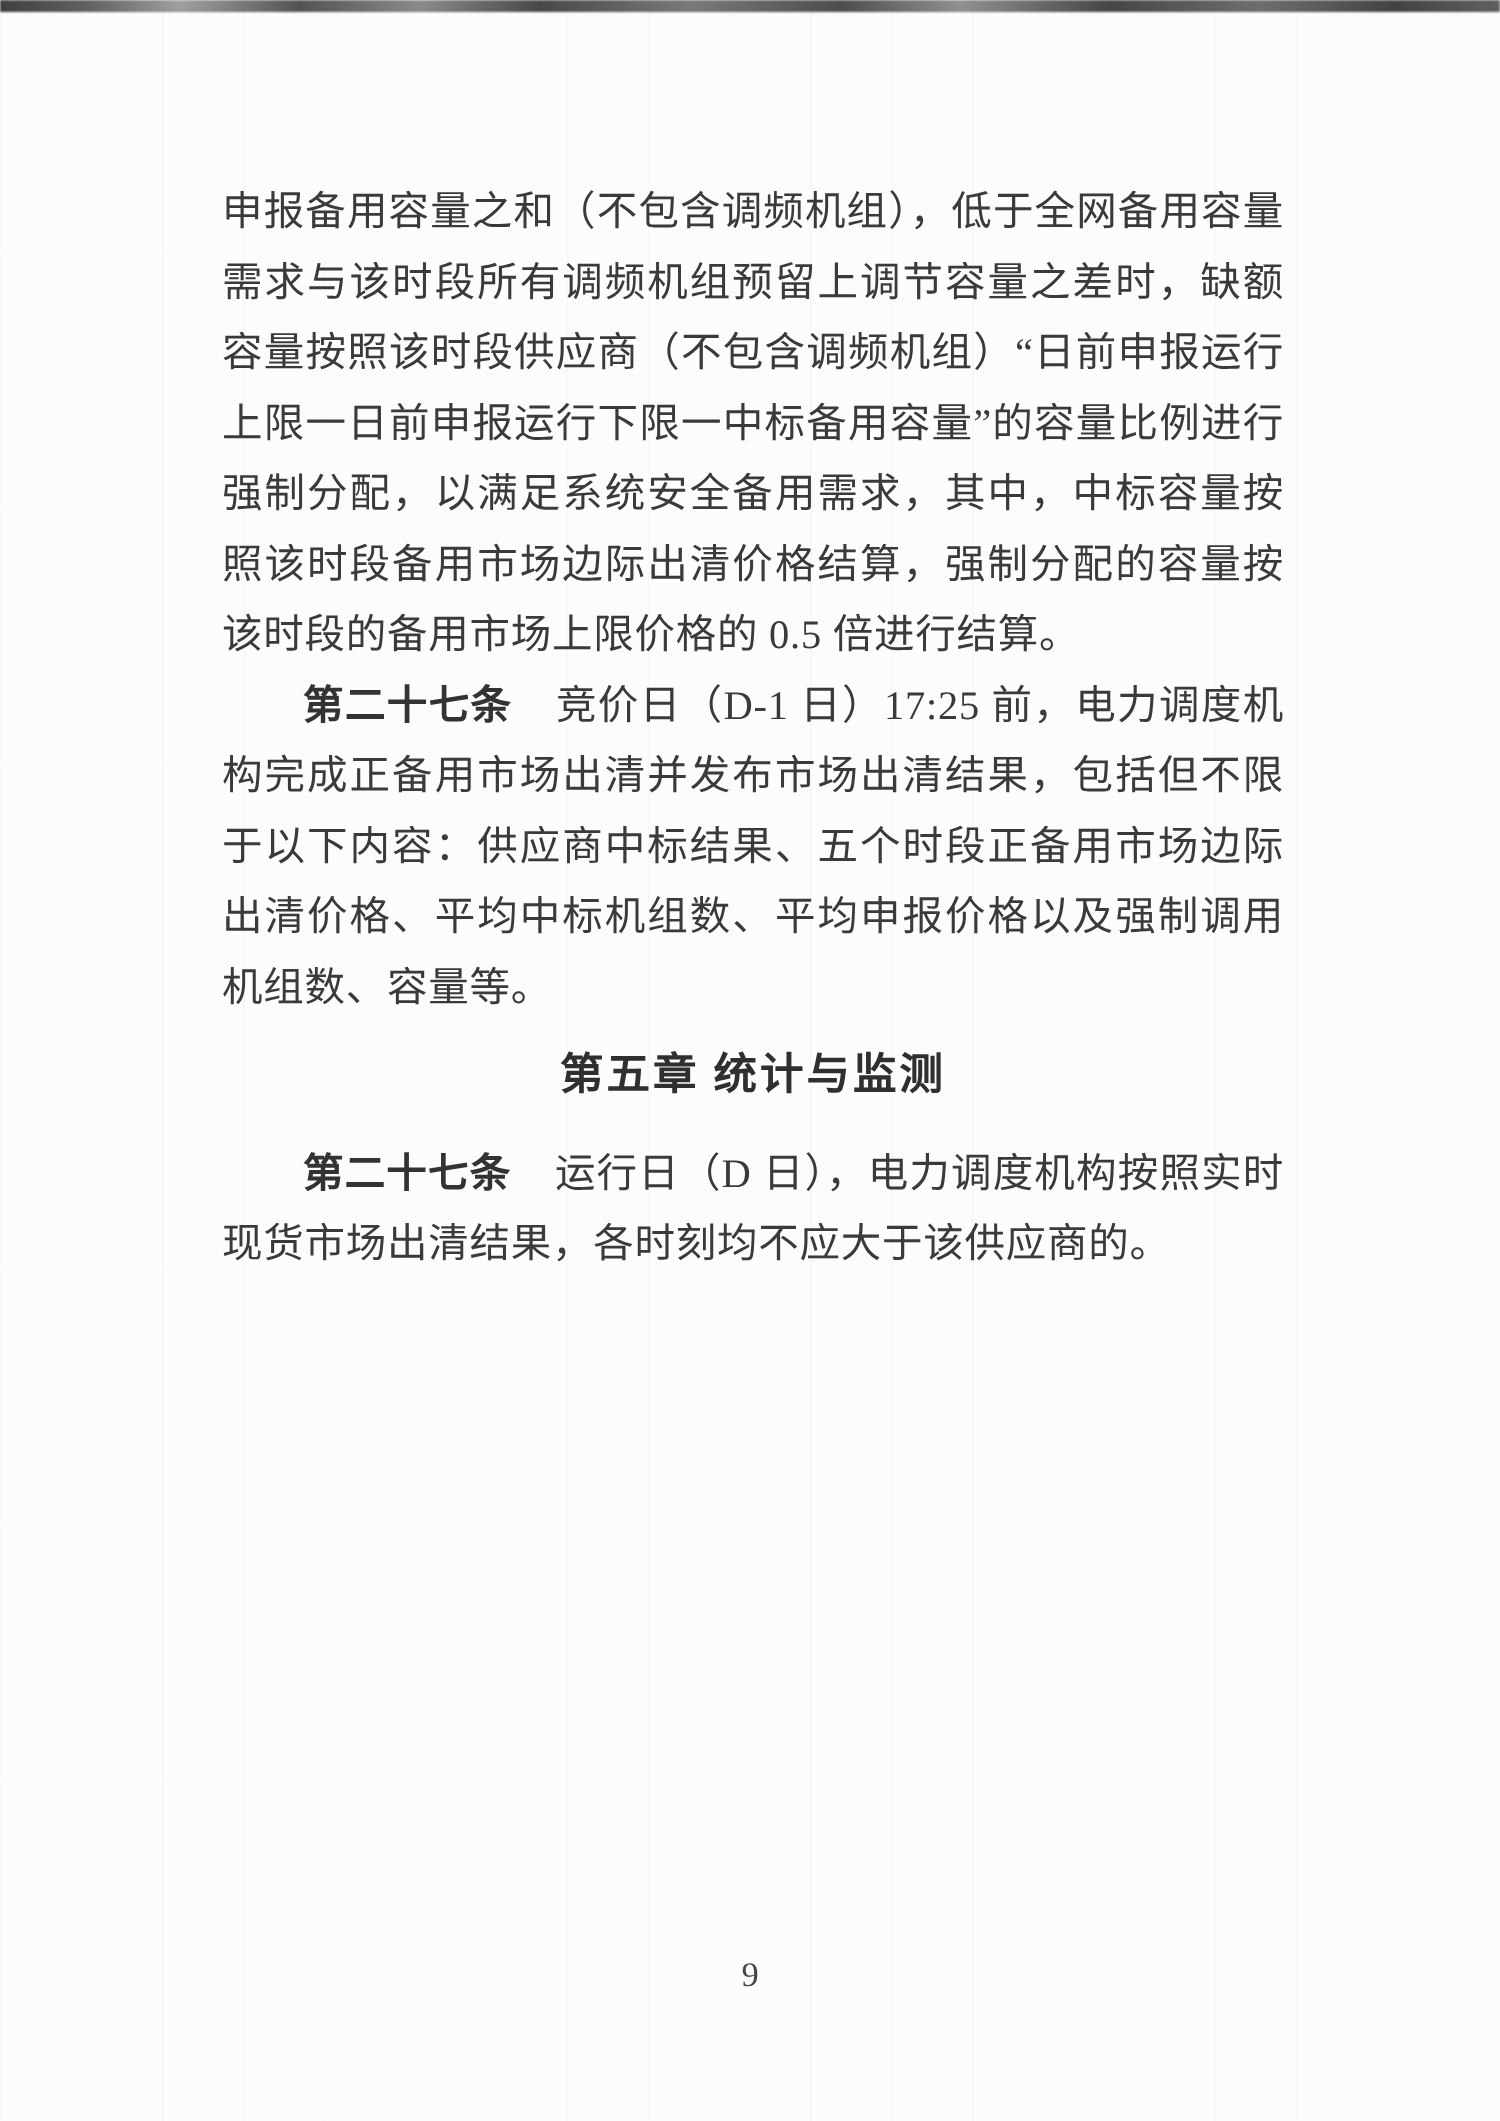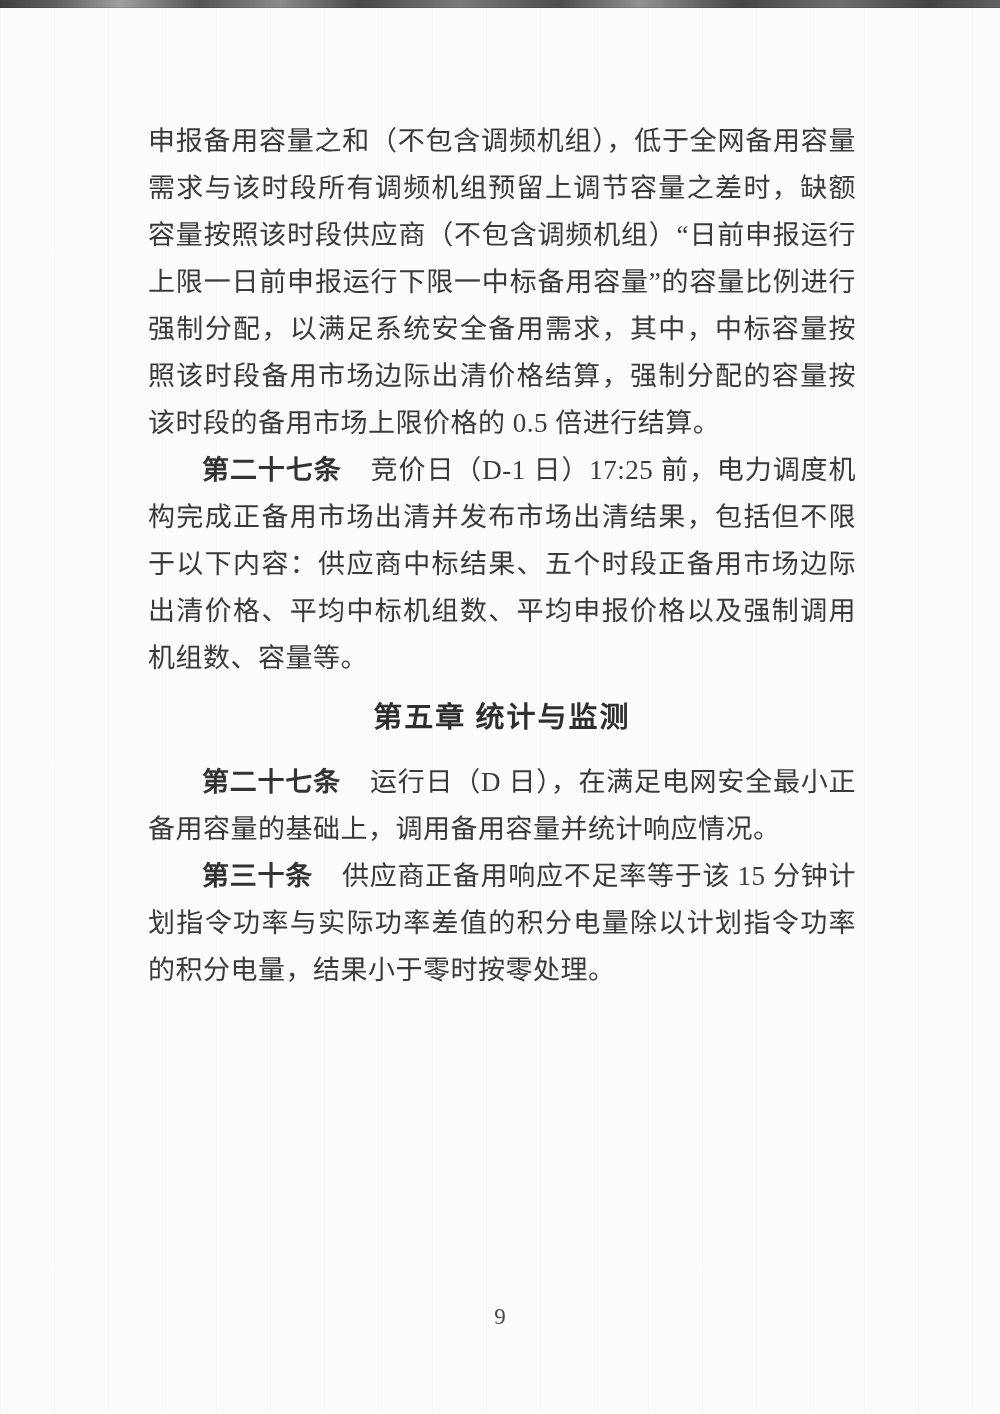"运行日（D" span { text: 在满足电网安全最小正备用容量的基础上，调用备用容量并统计响应情况 -> 电力调度机构按照实时现货市场出清结果，各时刻均不应大于该供应商的 }
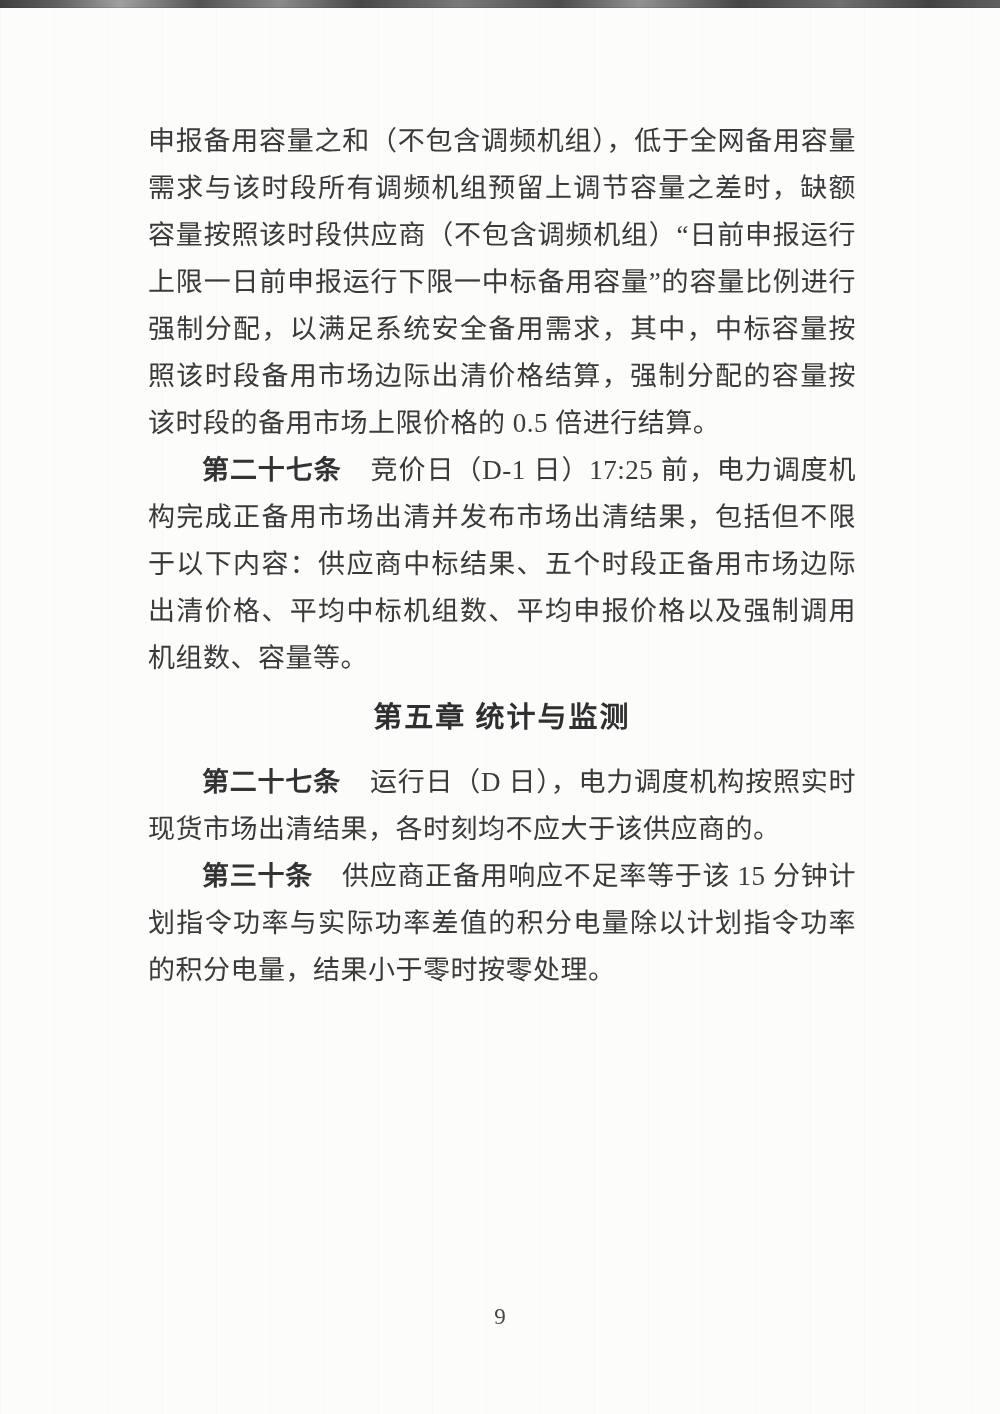"第三十条 供应商正备用响应不足率等于该 15" p.body-paragraph { html: <p><strong>第三十条</strong><span>供应商正备用响应不足率等于该 15 分钟计划指令功率与实际功率差值的积分电量除以计划指令功率的积分电量，结果小于零时按零处理。</span></p> -> none }
